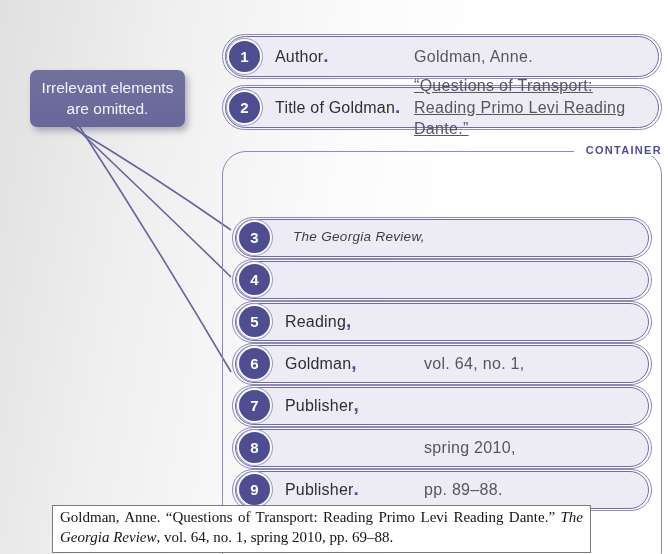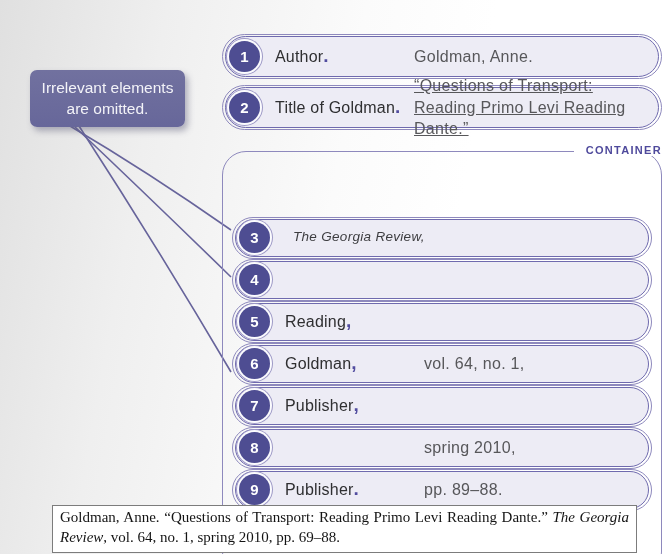"Goldman, Anne. “Questions of Transport:" .citation { width: 585px -> 539px }
